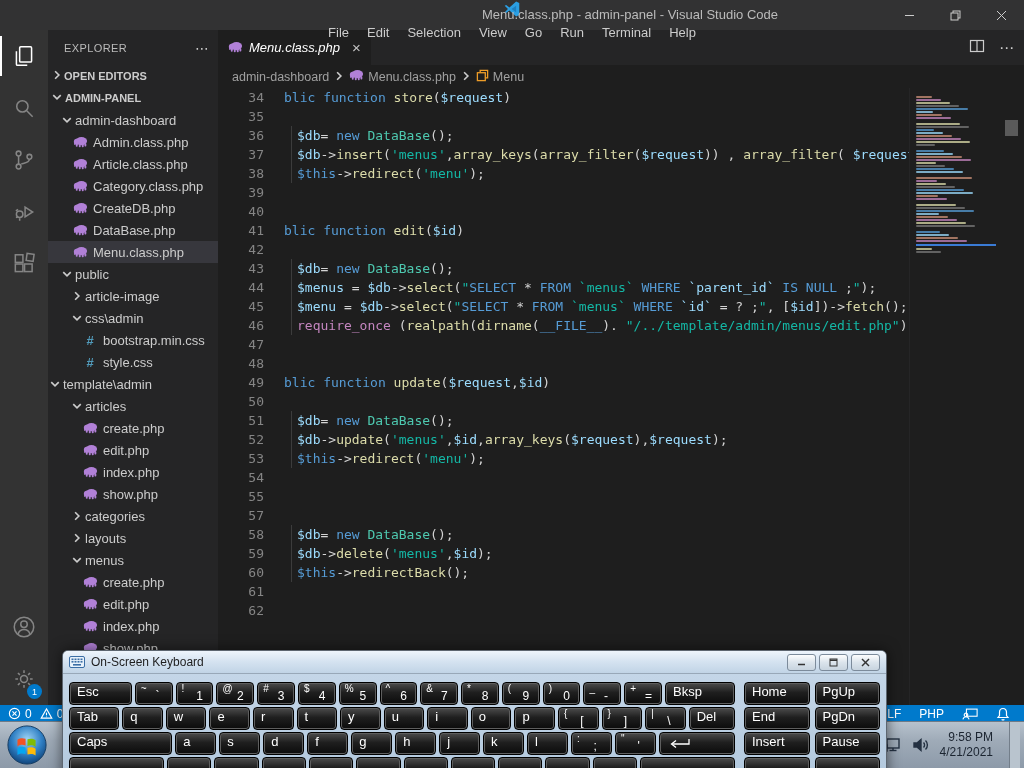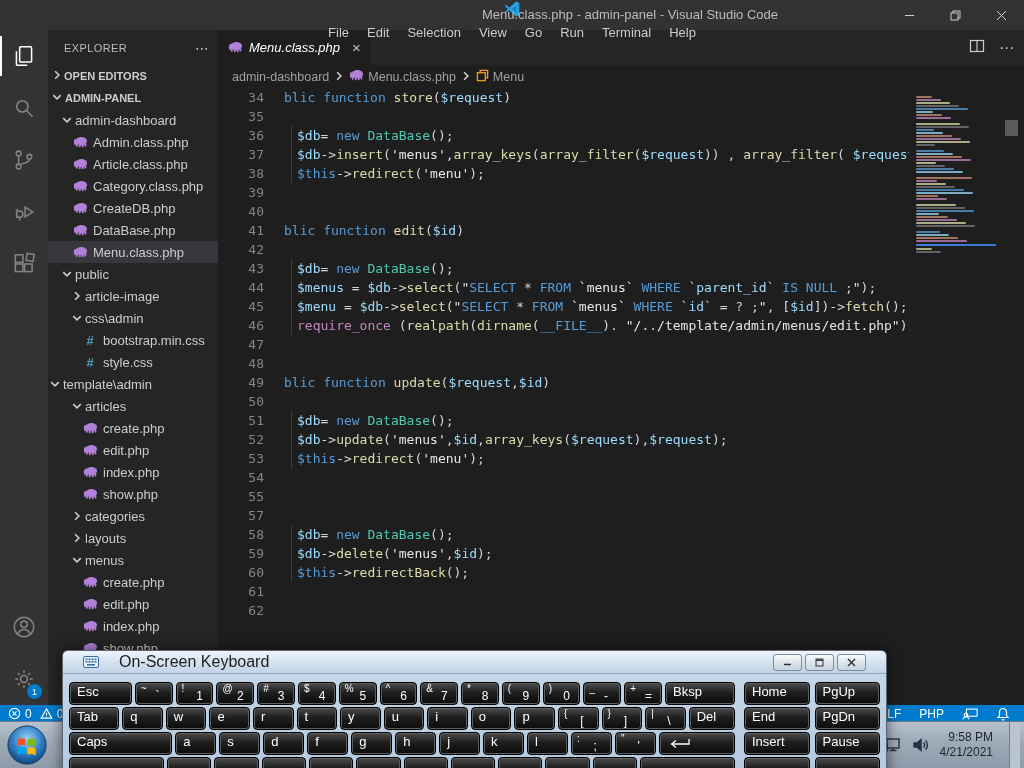"'menus'" .tok-str { color: #e5e5e5 -> #14b8a6 }
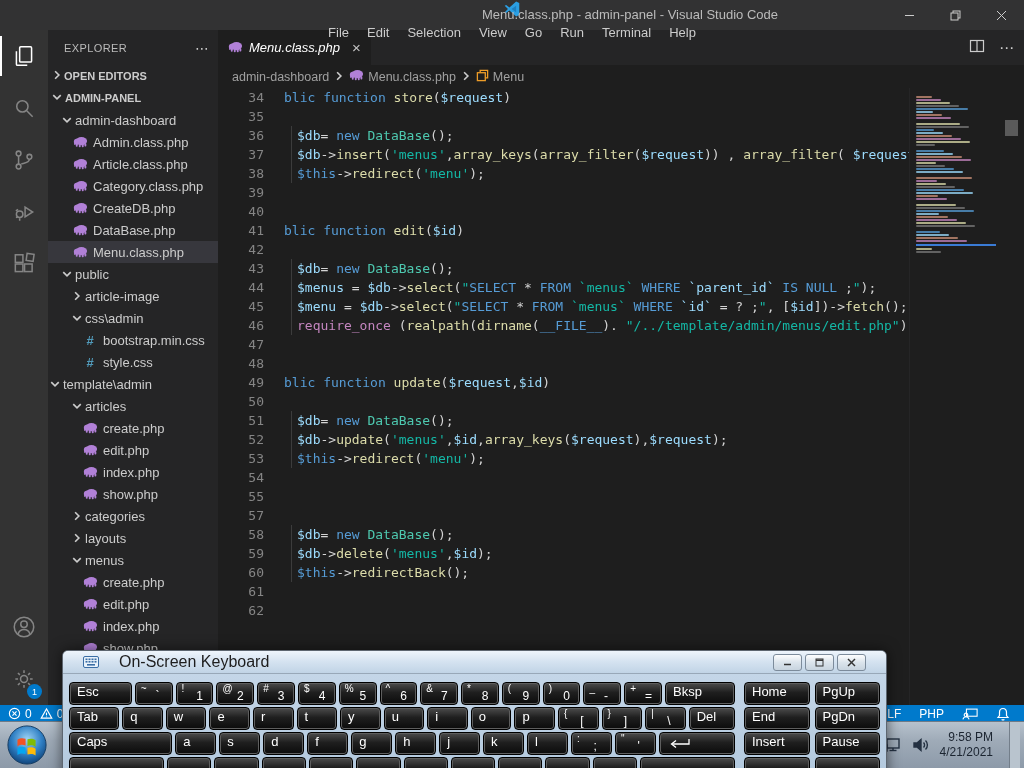"On-Screen Keyboard" .osk-title { font-size: 16px -> 12px; gap: 20px -> 6px; padding: 0 20px -> 0 6px }
